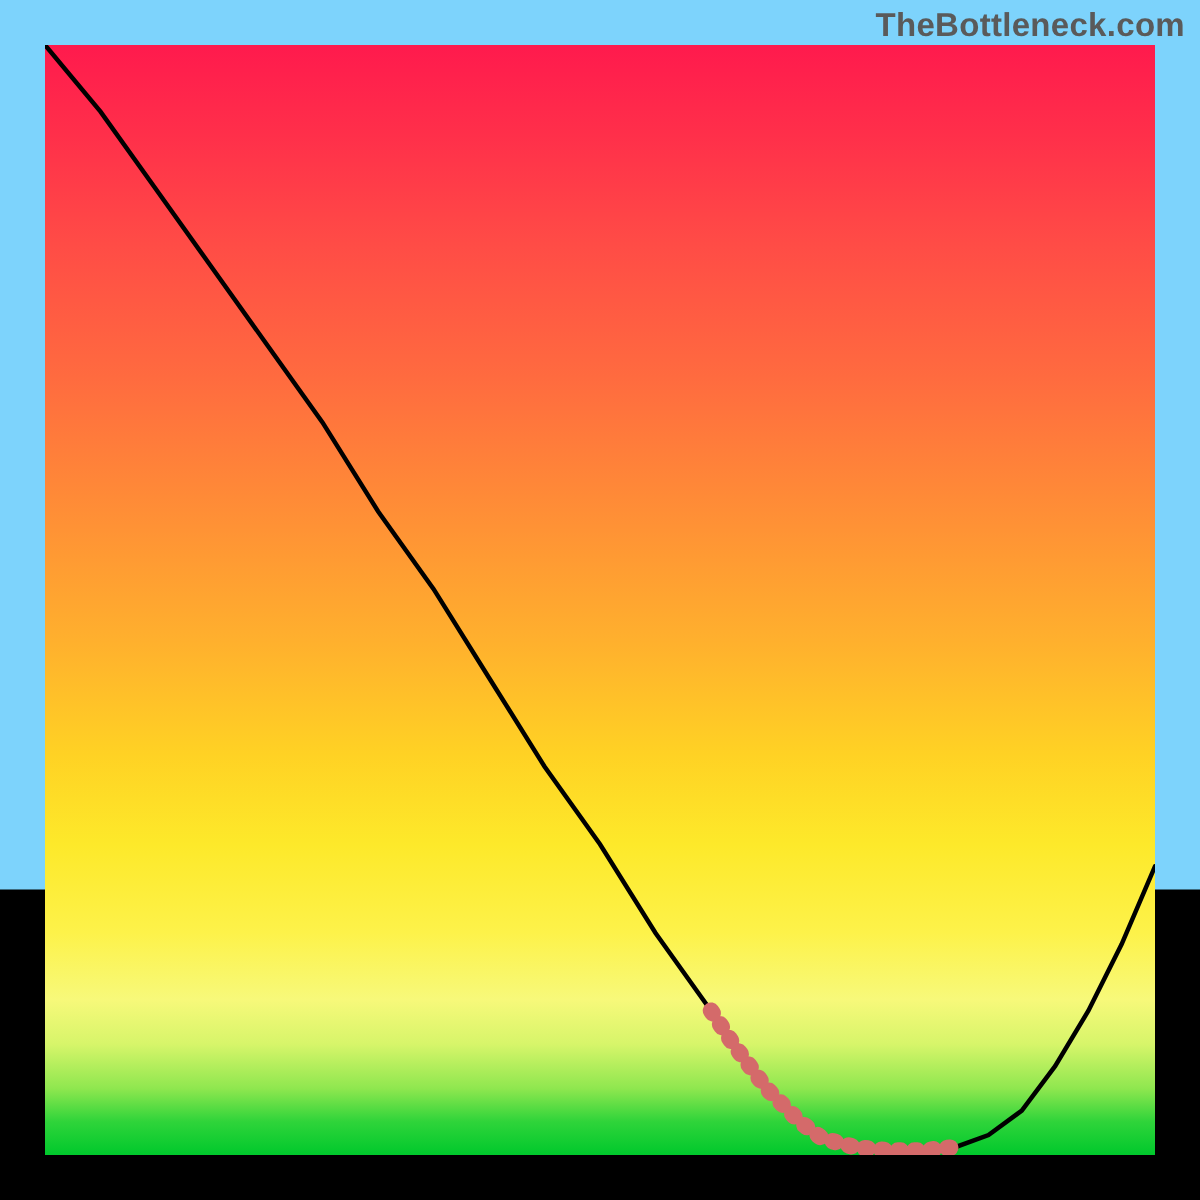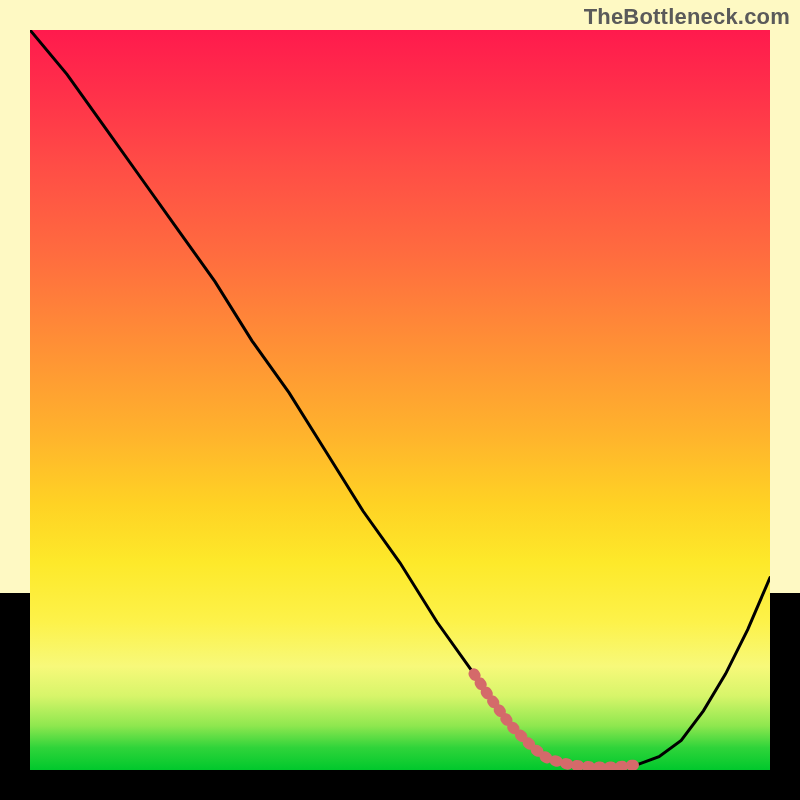"TheBottleneck.com" .frame { background: #fef9c3 -> #7dd3fc }
